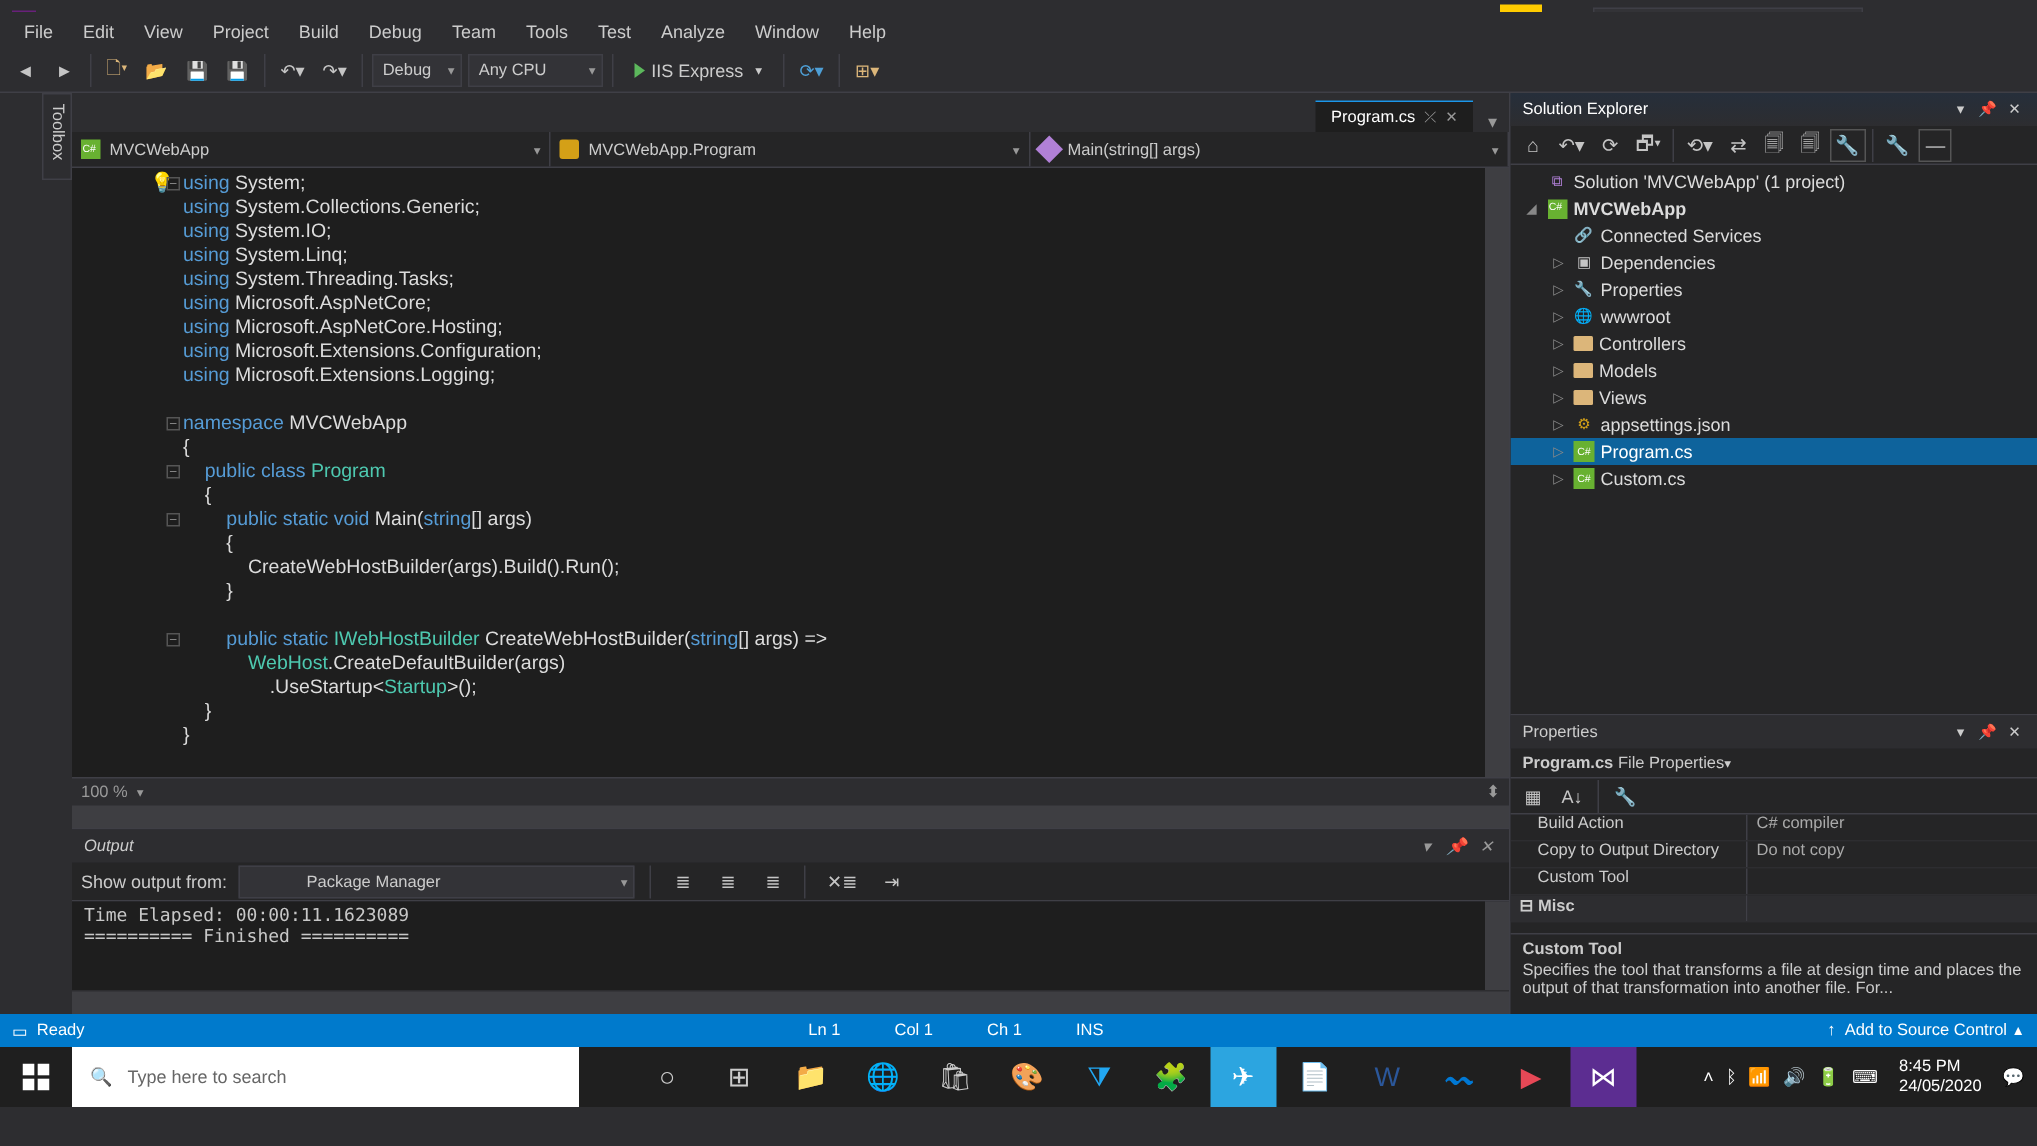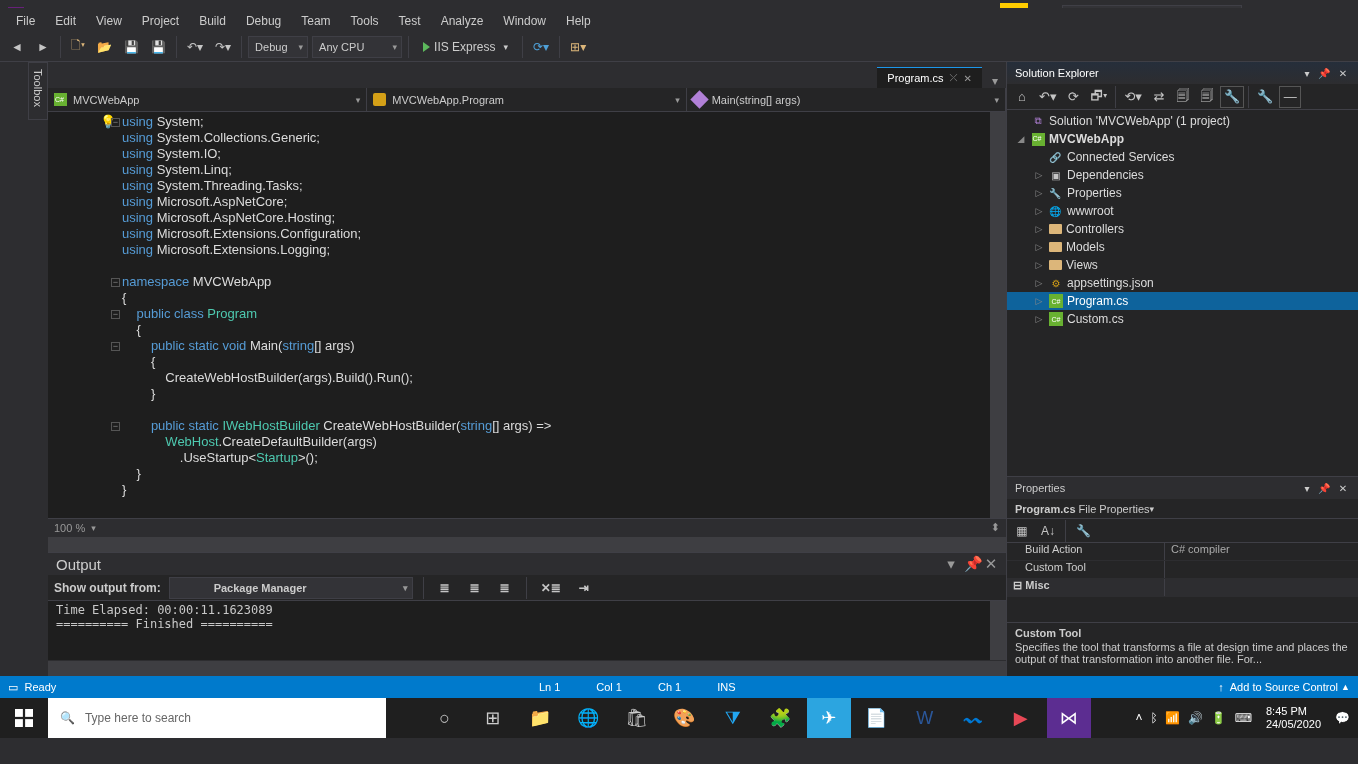"Output" .output .hdr { font-size: 15px -> 11px; font-style: none -> italic }
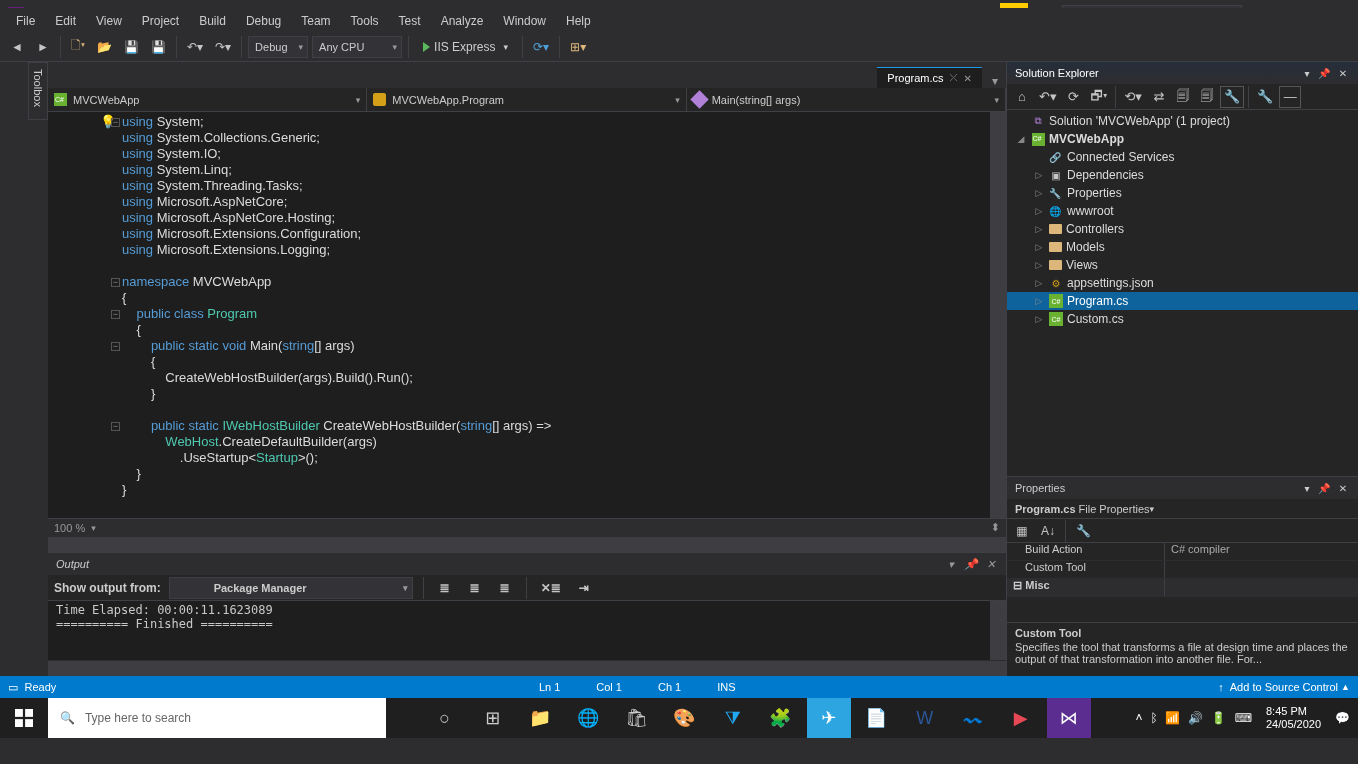"Copy to Output Directory" div.prow { html: none -> <div> <div>Copy to Output Directory</div> <div>Do not copy</div> </div> }
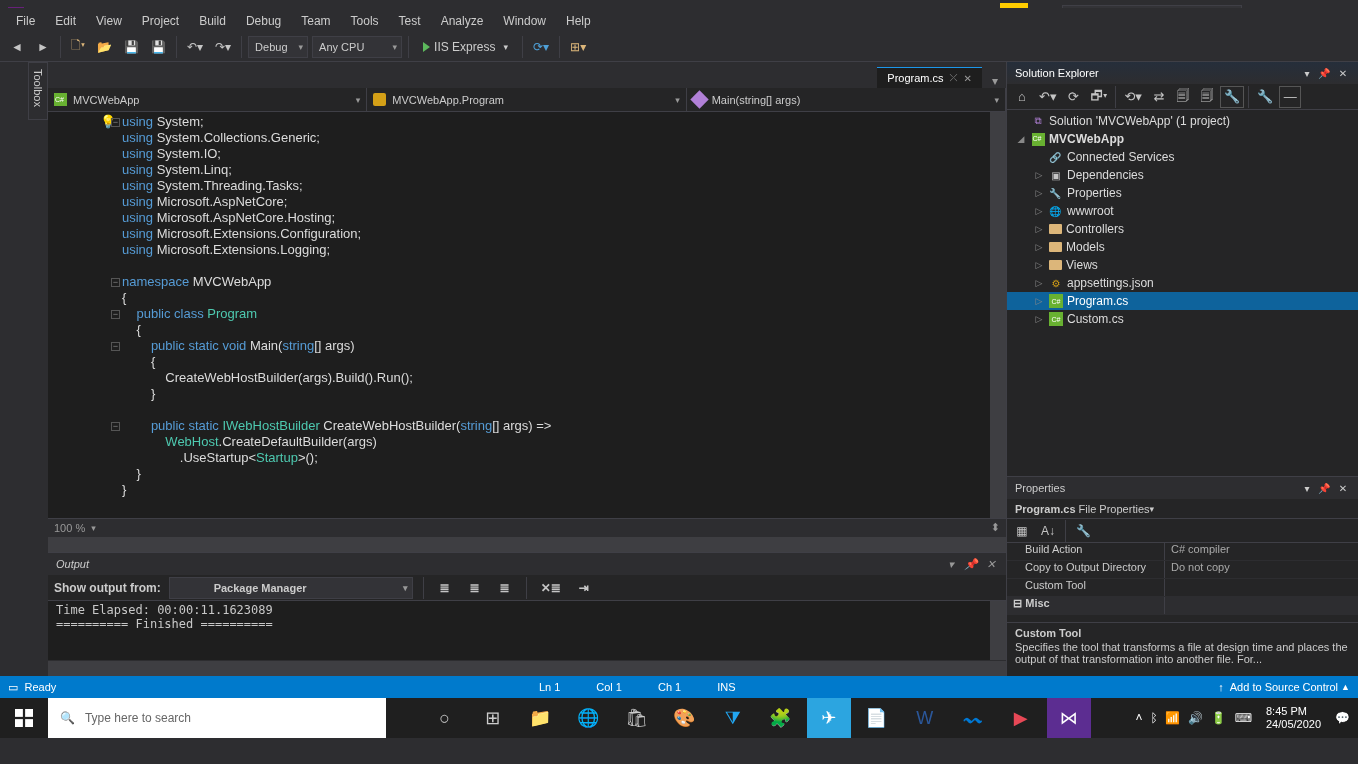"Show output from:" .output .tb { font-weight: bold -> none }
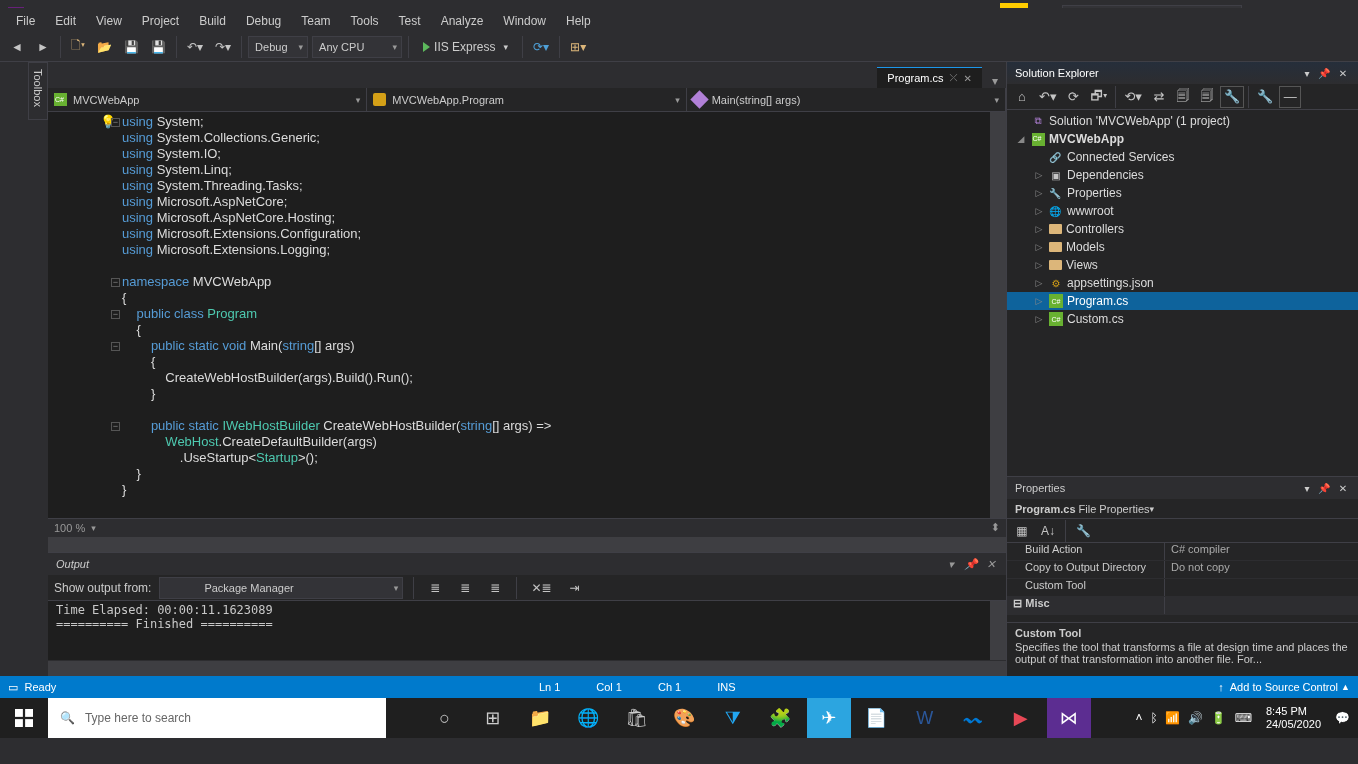"Package Manager" div.dropdown { width: 244px -> 264px }
